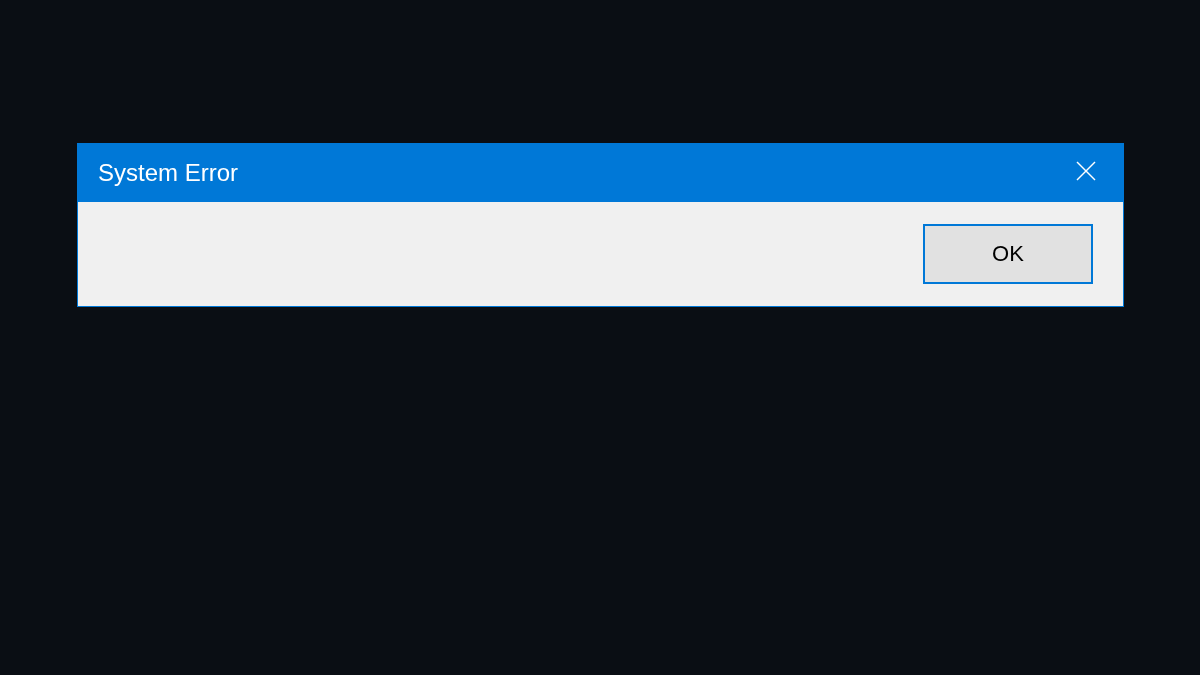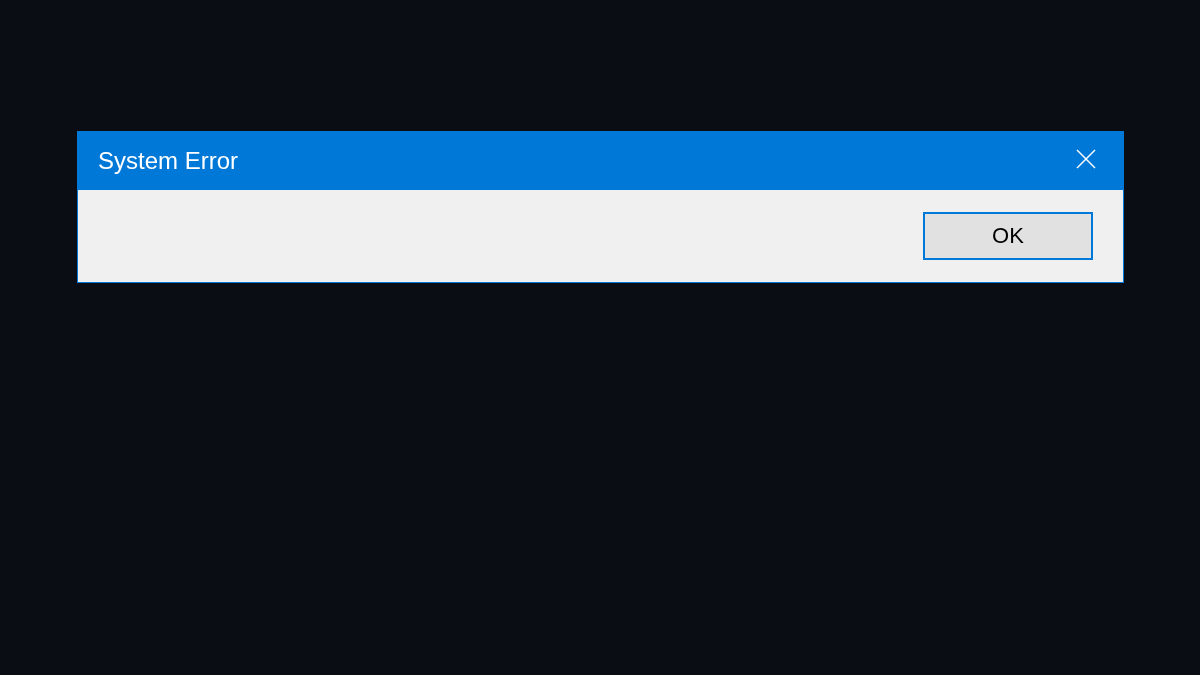"System Error" .dialog { top: 131px -> 143px }
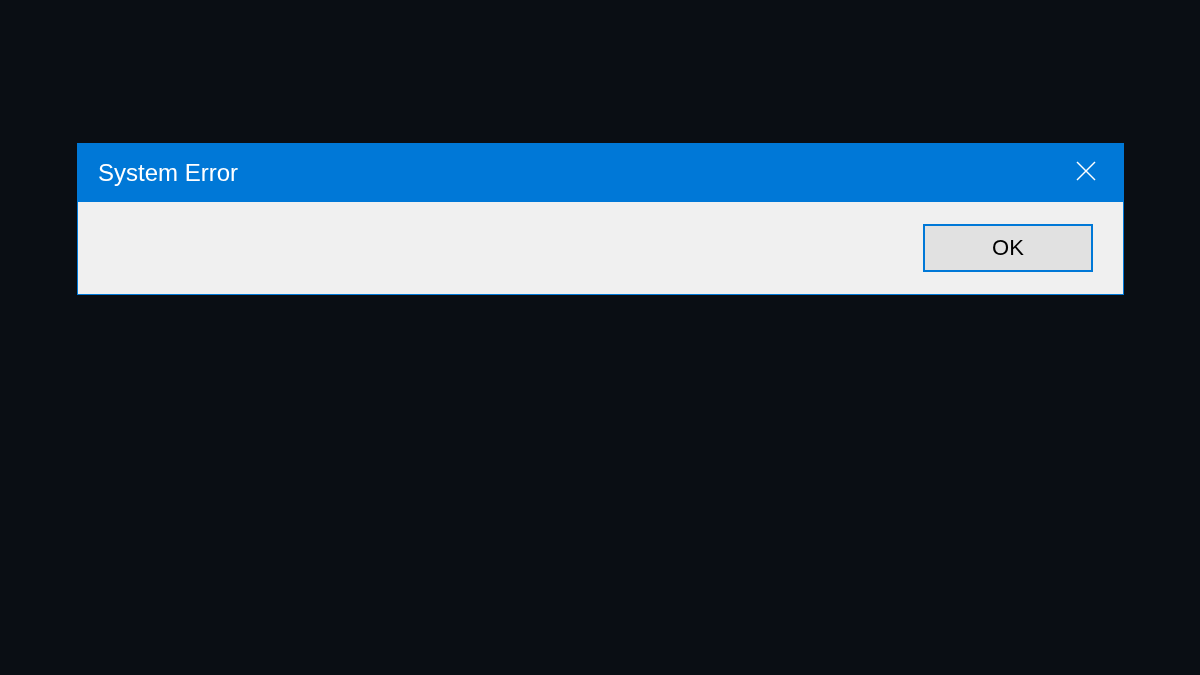"OK" .ok-button { height: 48px -> 60px }
